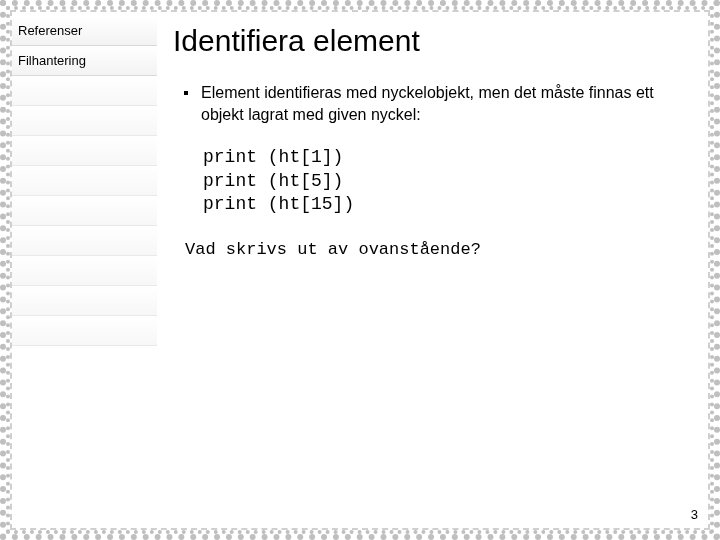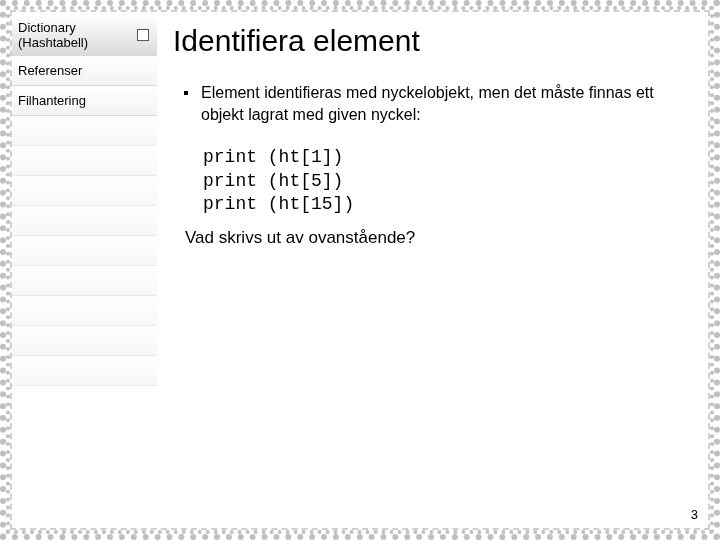"Dictionary" div.side-item { html: <div> <span>Dictionary (Hashtabell)</span> </div> -> none }
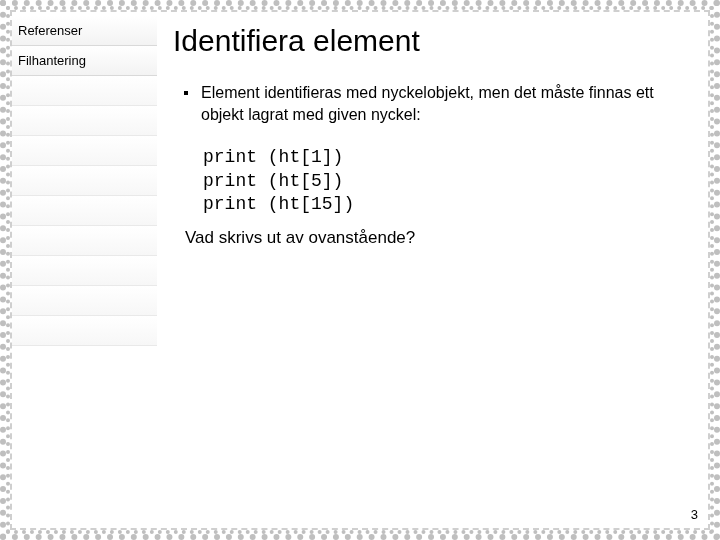"Vad skrivs ut av ovanstående?" .question { font-family: none -> Liberation Mono, monospace; margin-top: 12px -> 24px }
